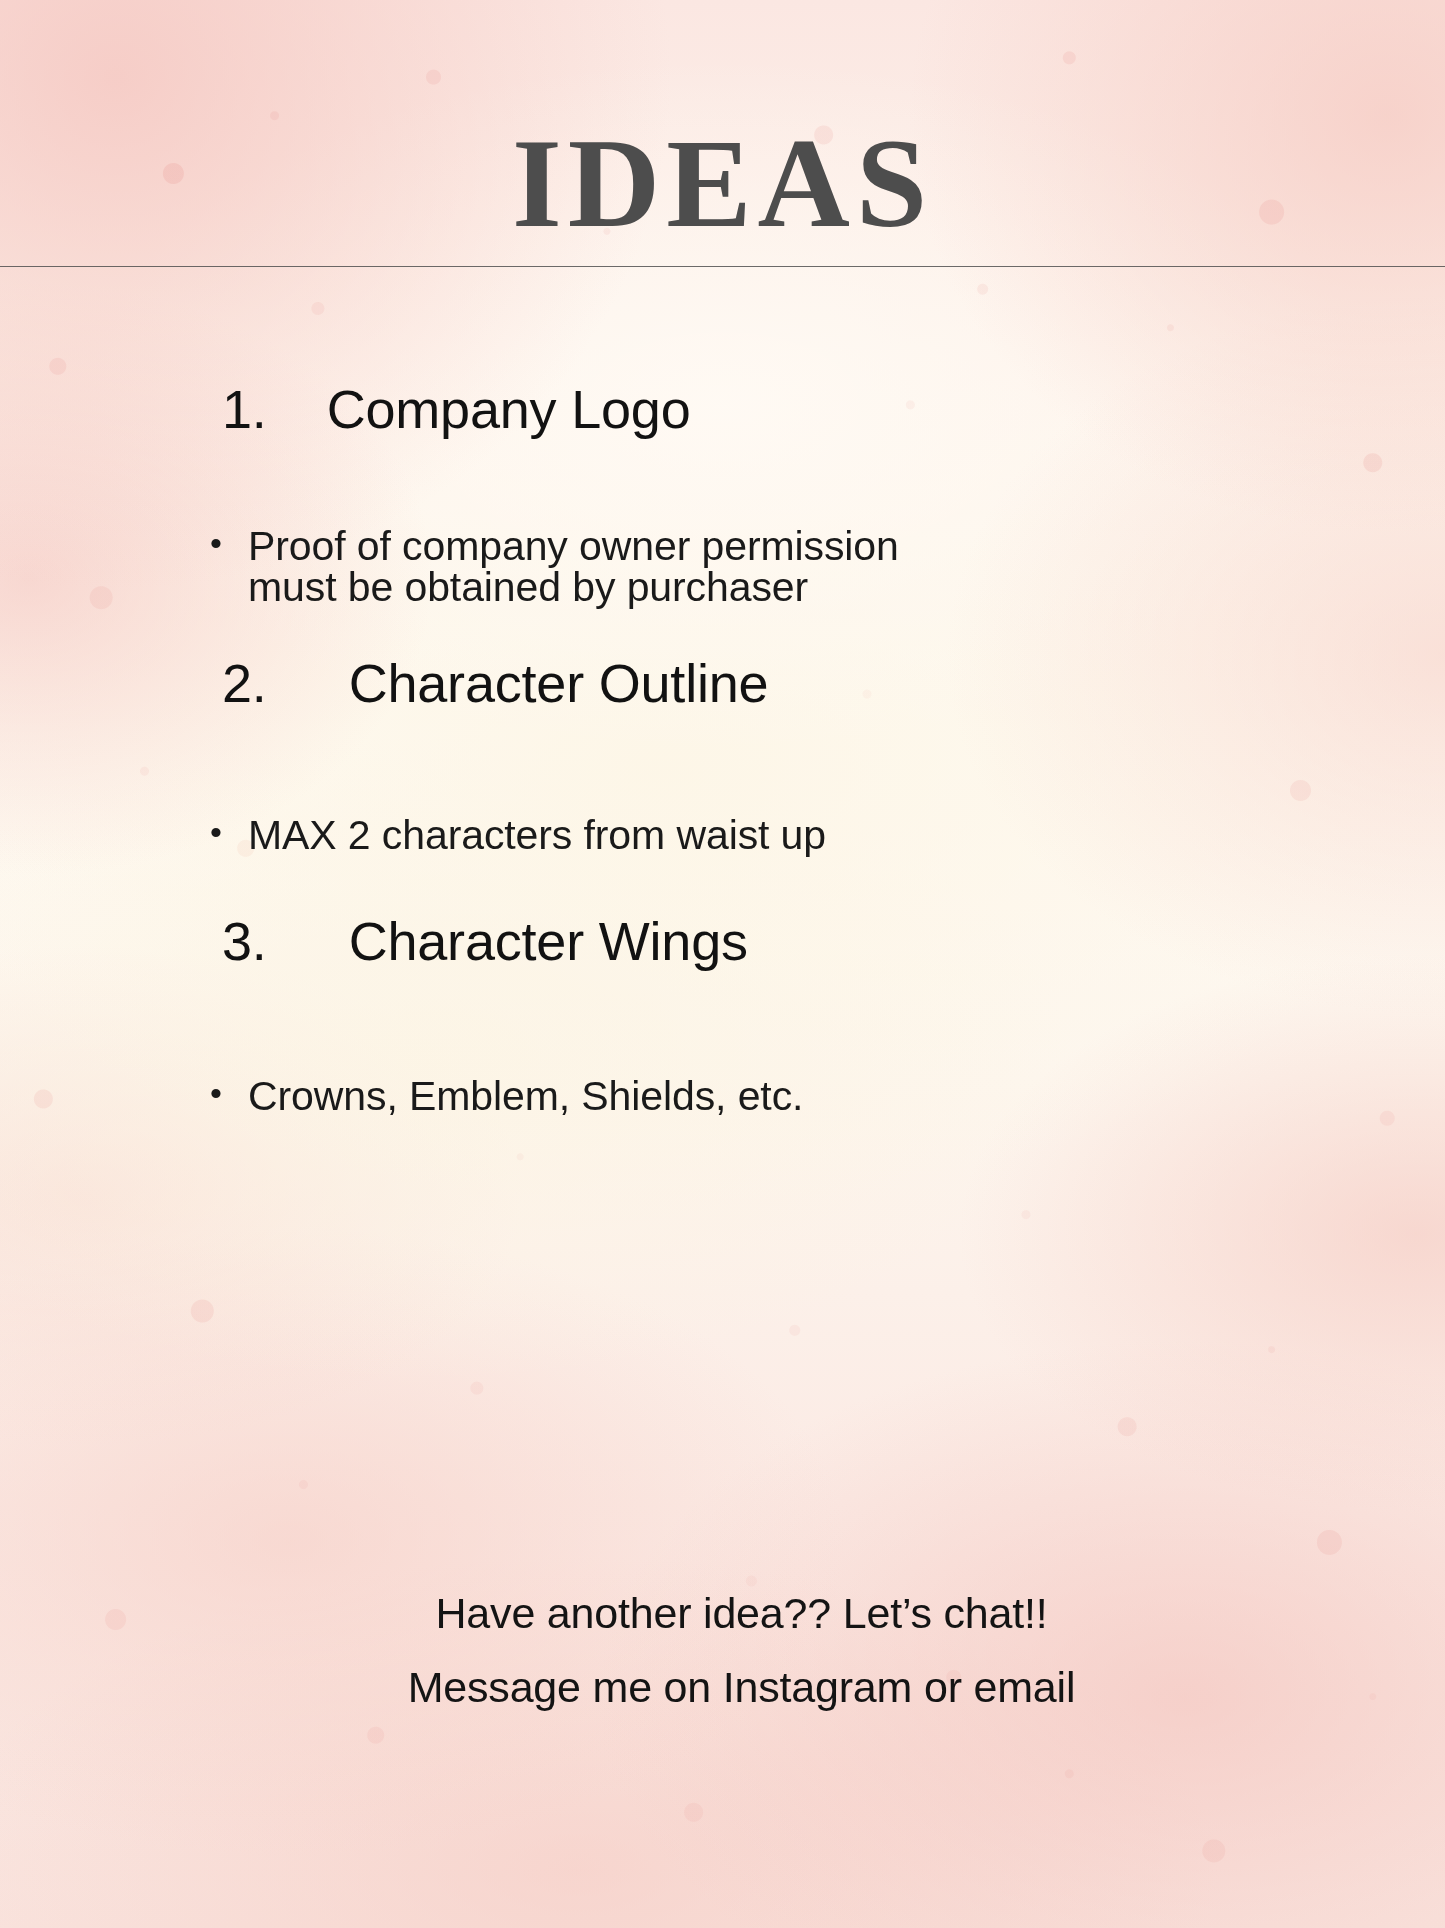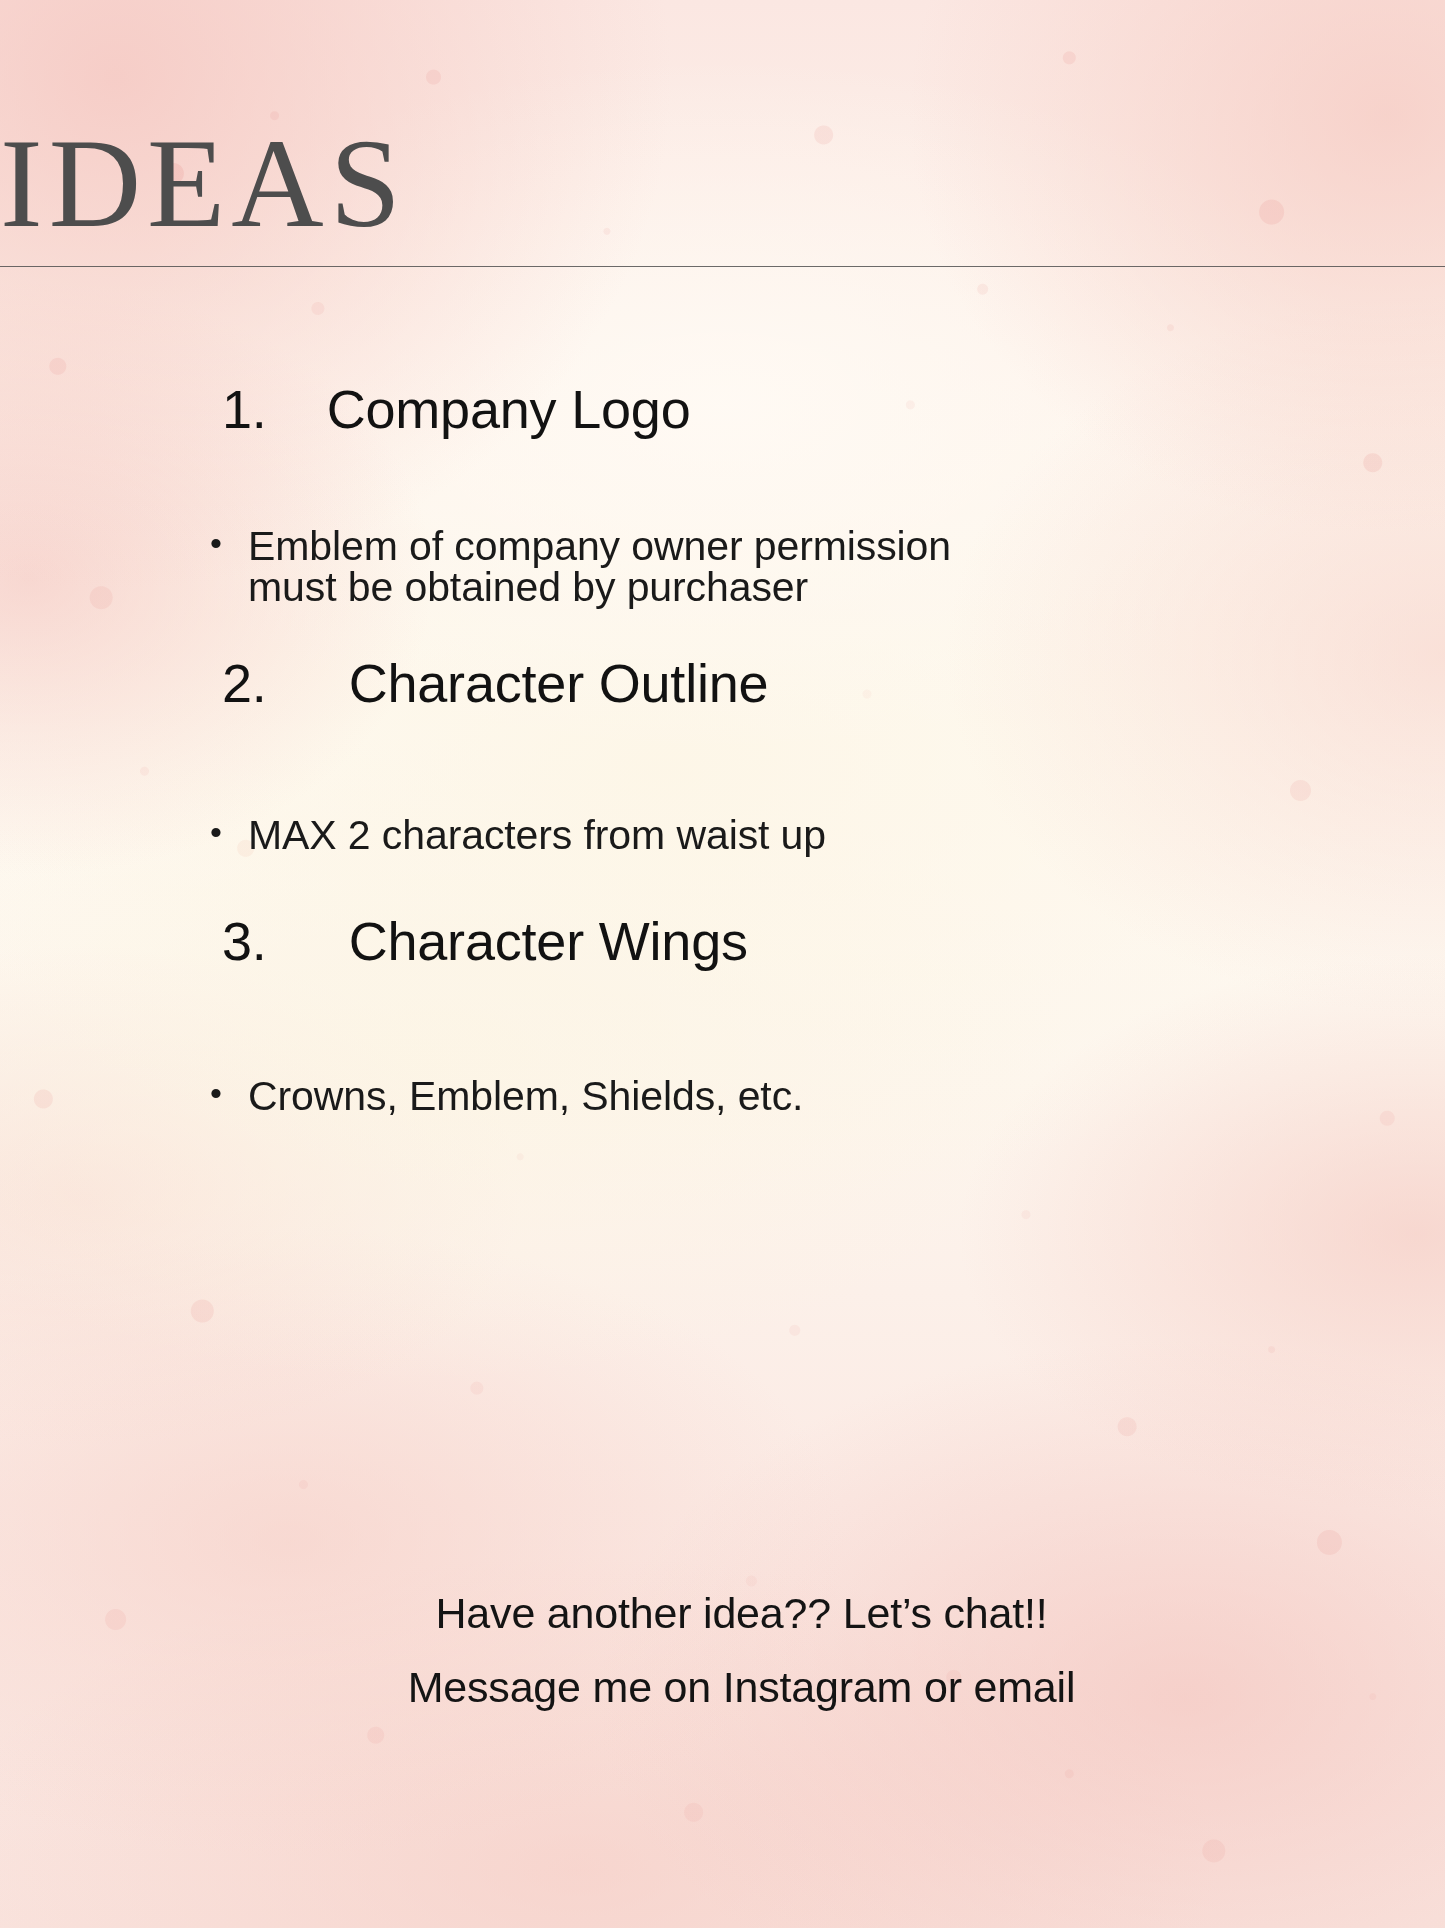"IDEAS" .title { font-weight: 400 -> 700; text-align: none -> center }
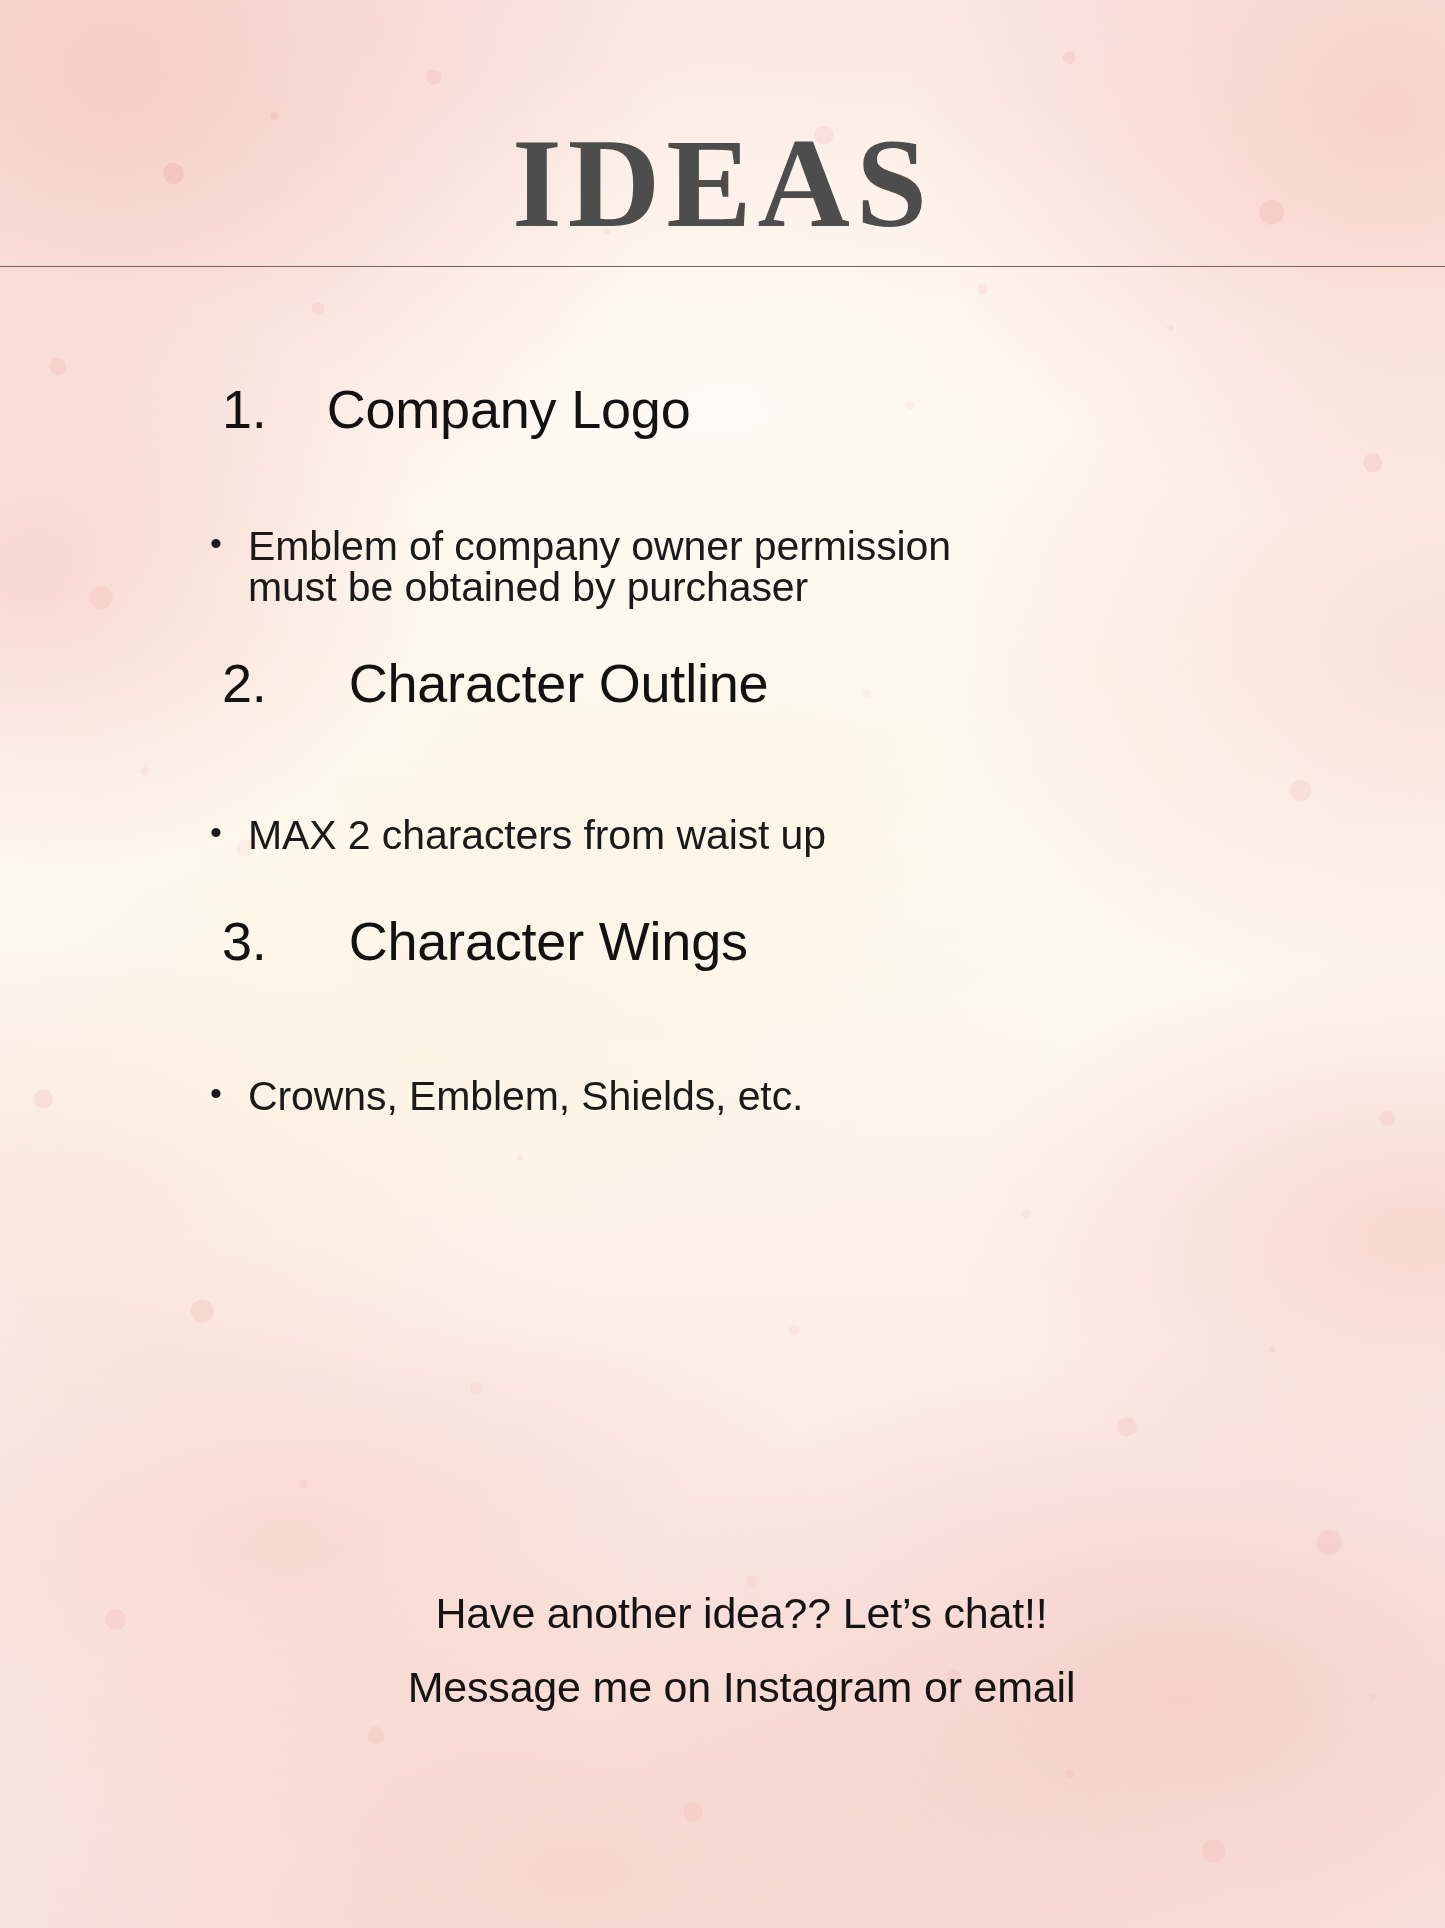"Emblem of company owner permission" span { text: Emblem -> Proof }
